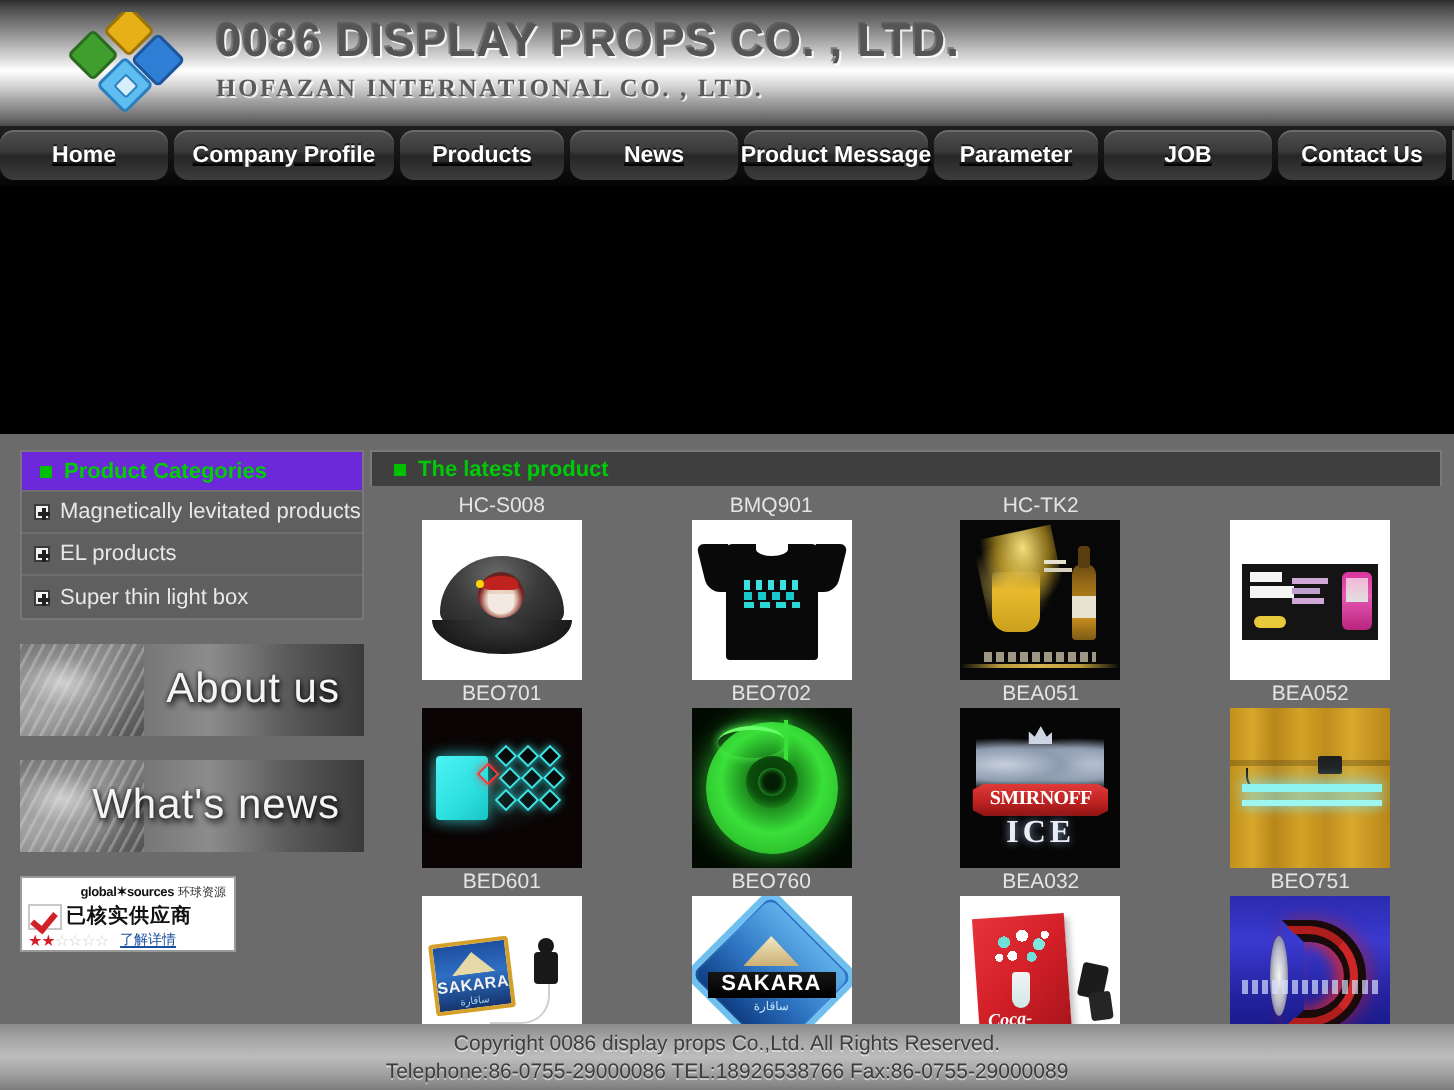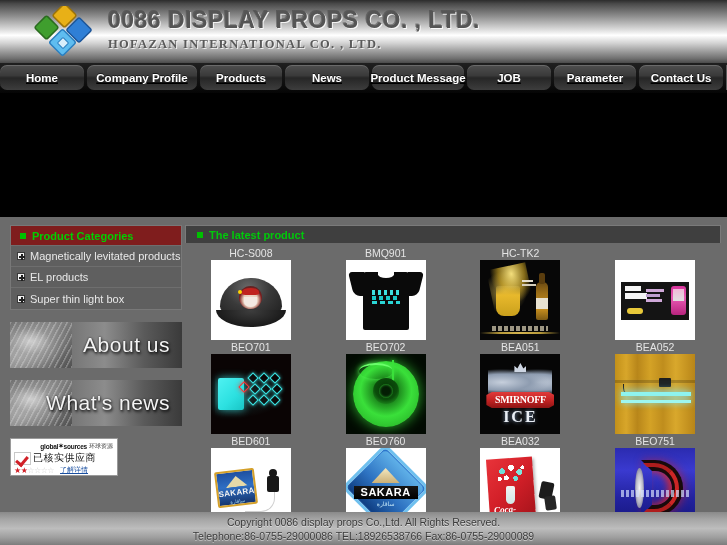"JOB" div.nav-item { order: before "Parameter" -> after "Parameter" }
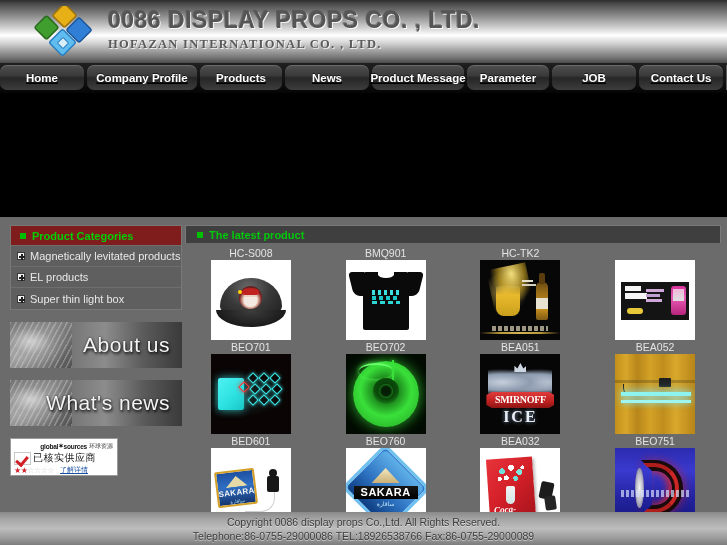"Product Categories" .panel-head { background: #7f1d1d -> #6d28d9 }
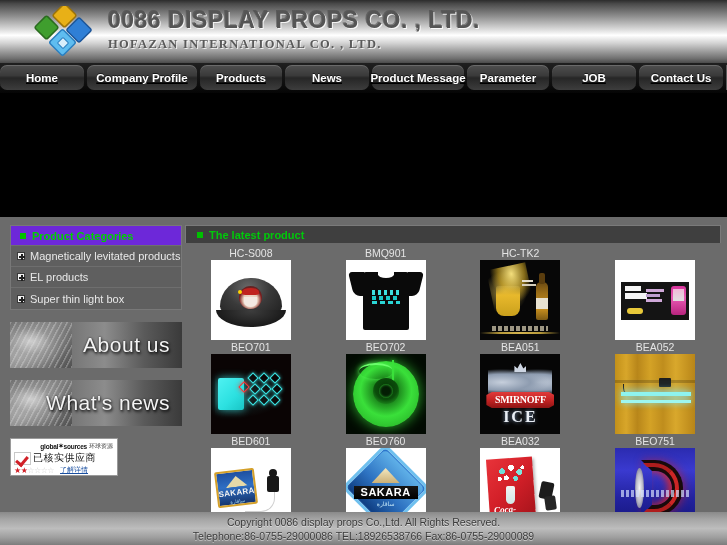"已核实供应商" .gs-cn-main { font-weight: normal -> bold }
